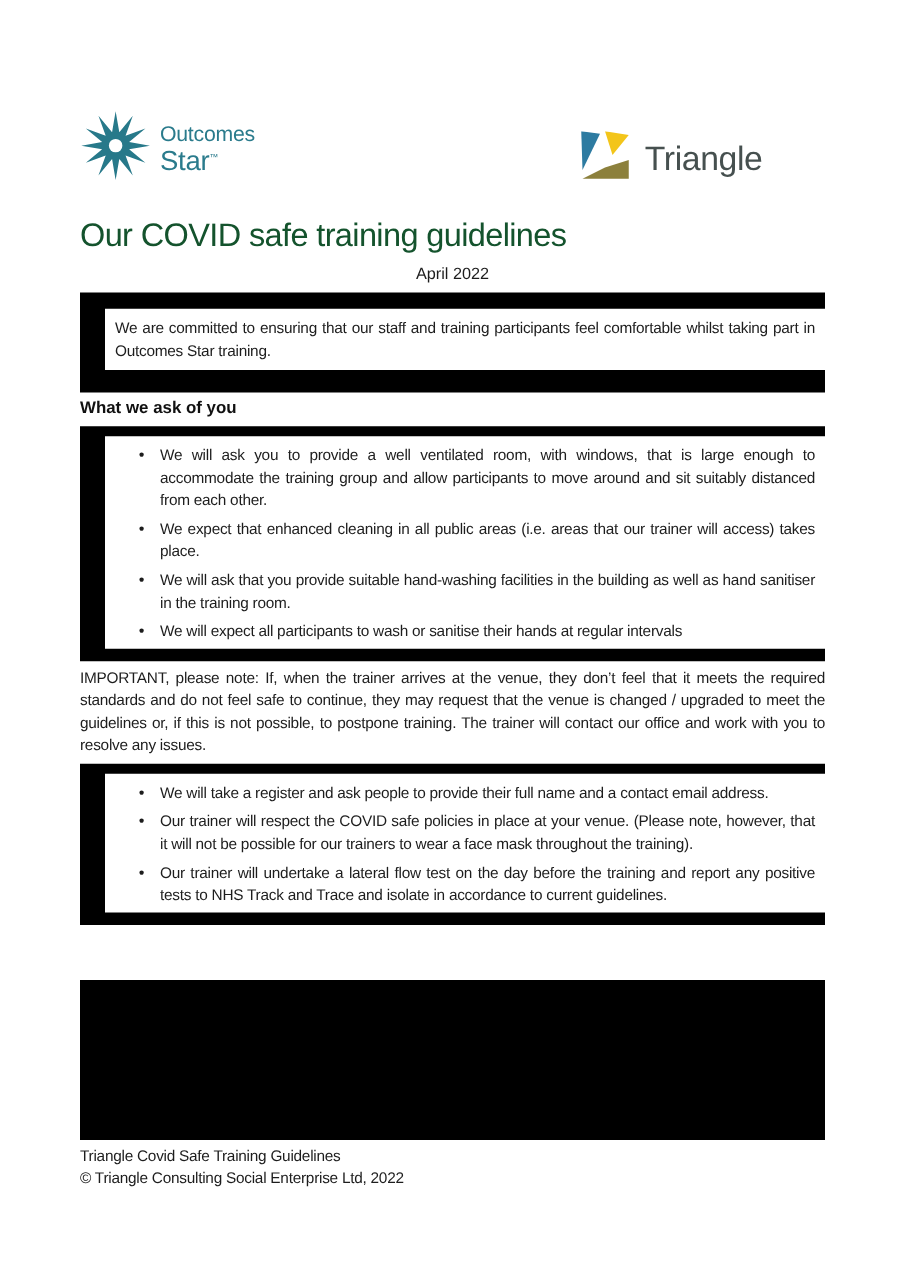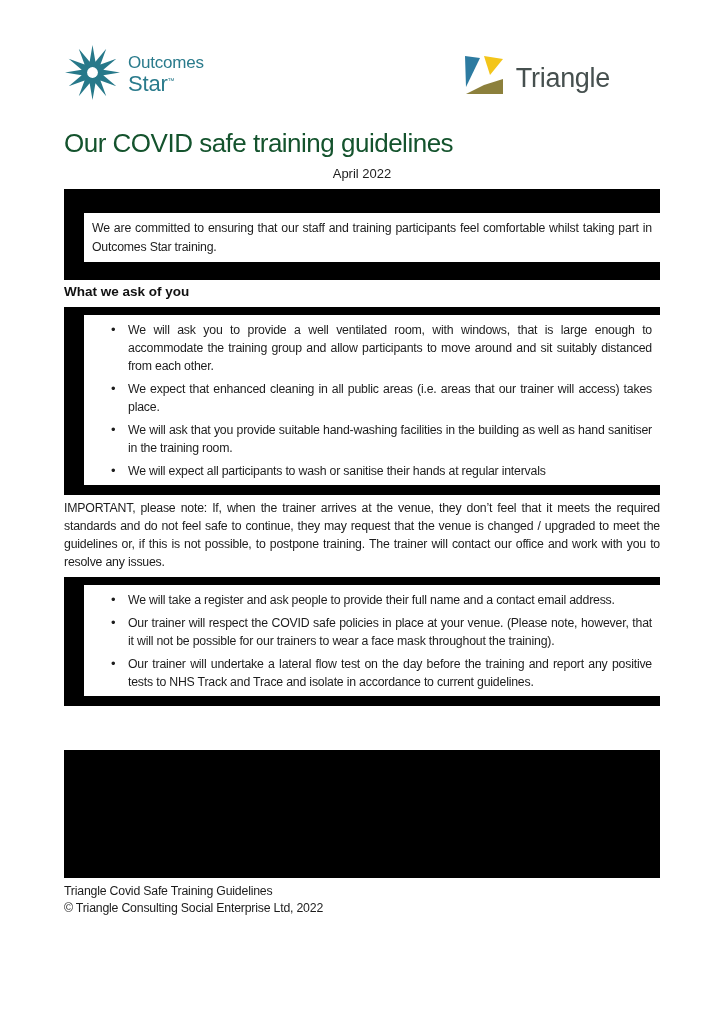"Outcomes" .logos { align-items: center -> flex-end; margin-top: none -> 44px }
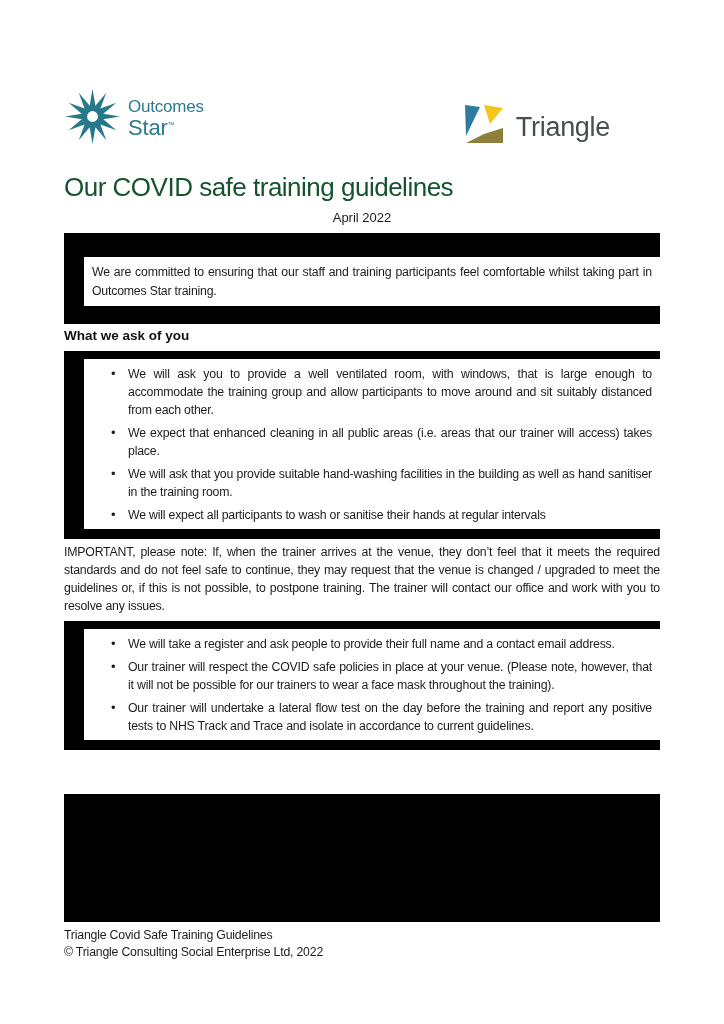"We are committed to ensuring" .black-block.intro { padding: 24px 0 18px 20px -> 13px 0 18px 20px }
